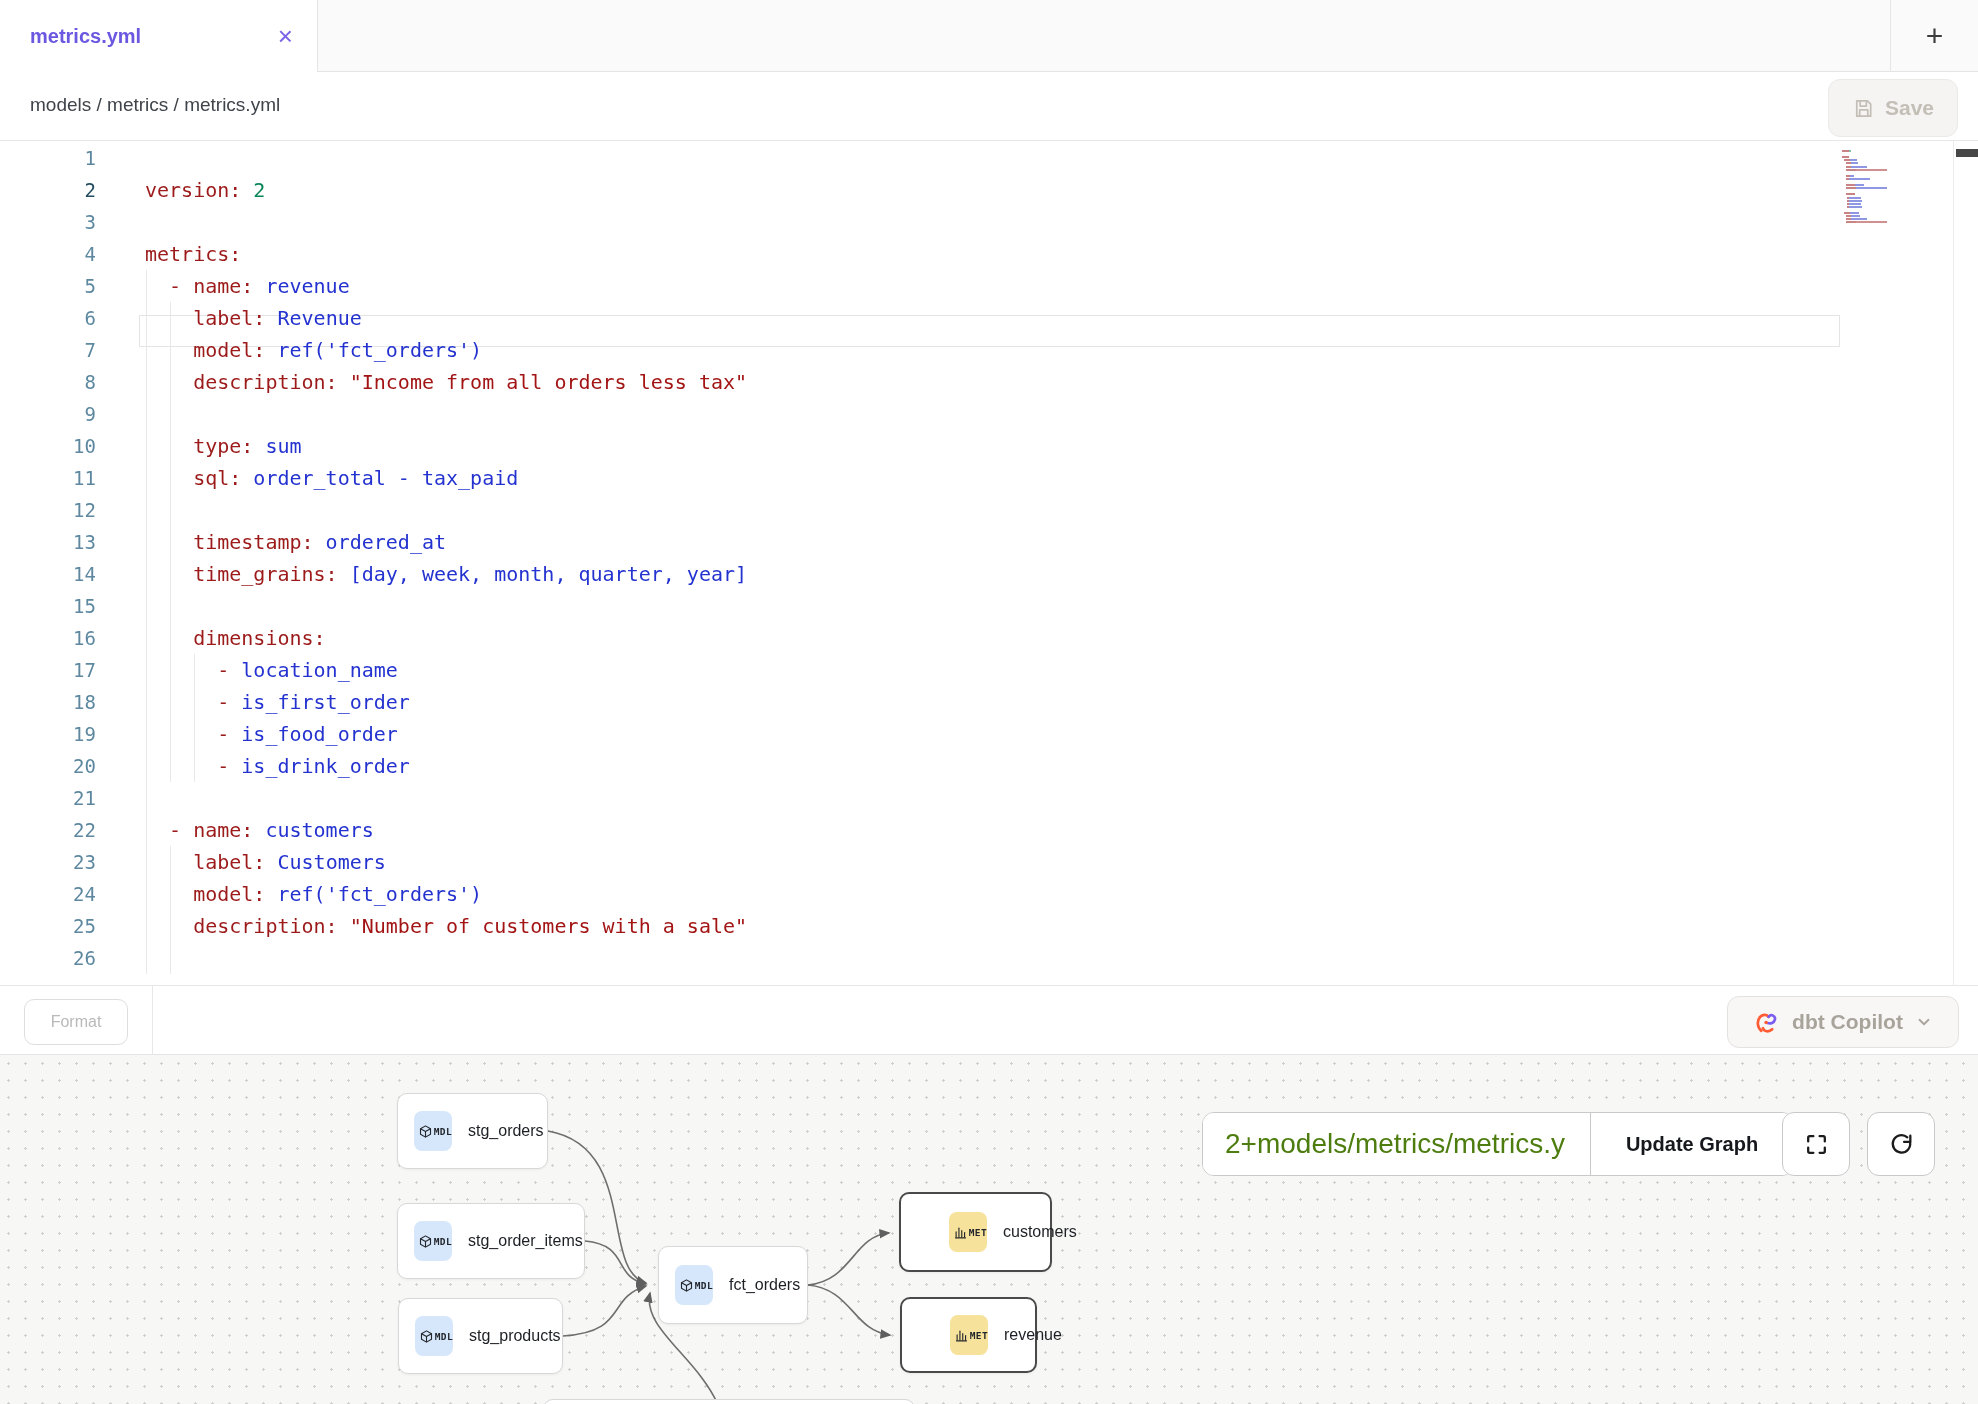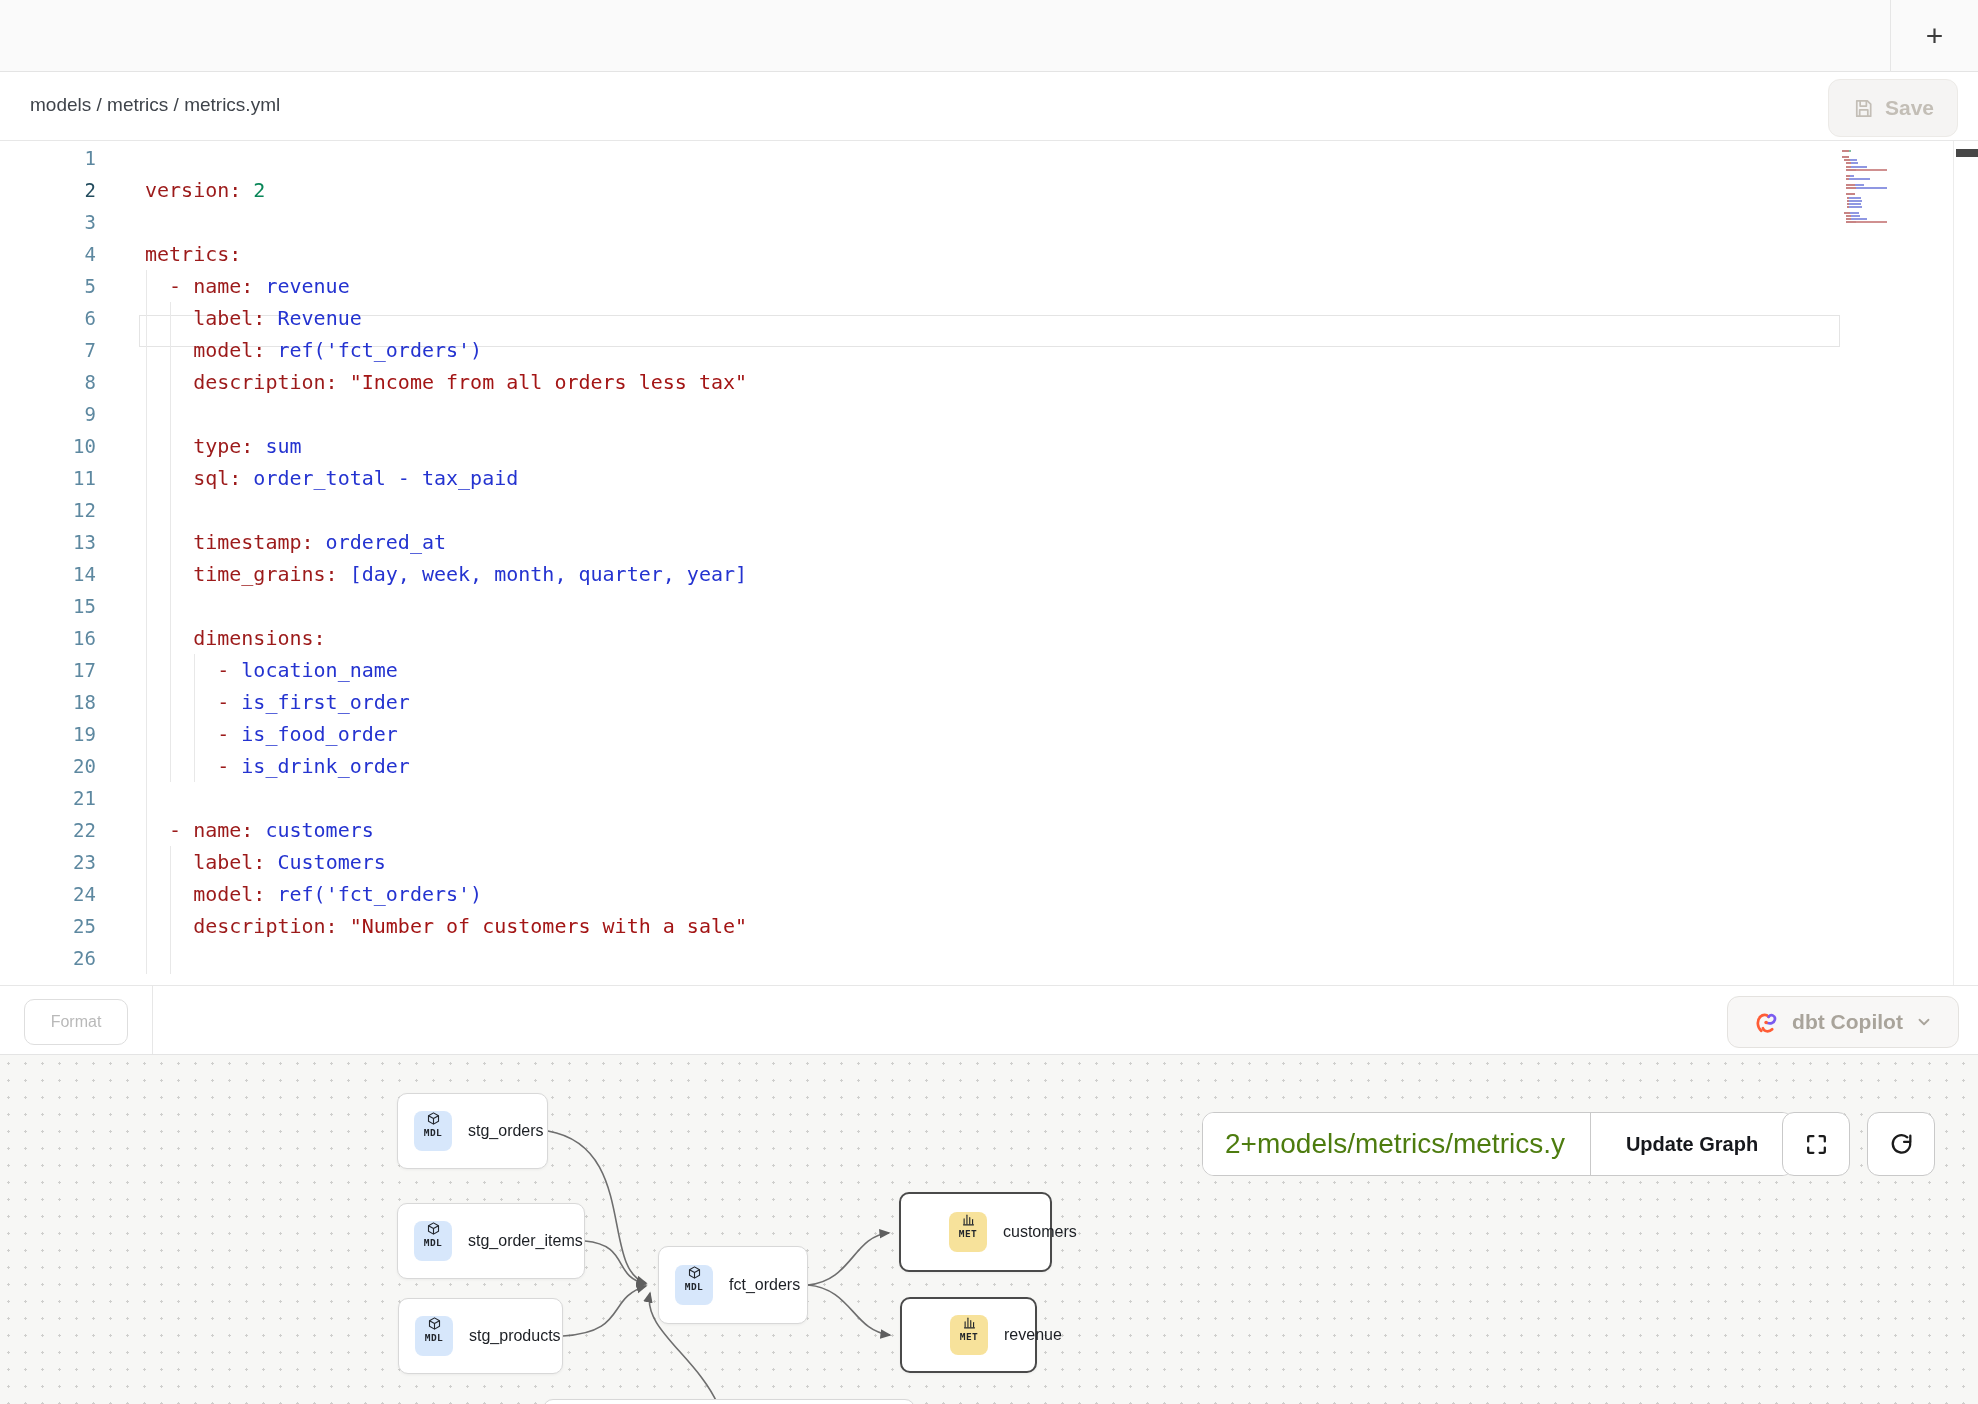"metrics.yml" div.tab-active { html: none -> <div> <span>metrics.yml</span> <span>×</span> </div> }
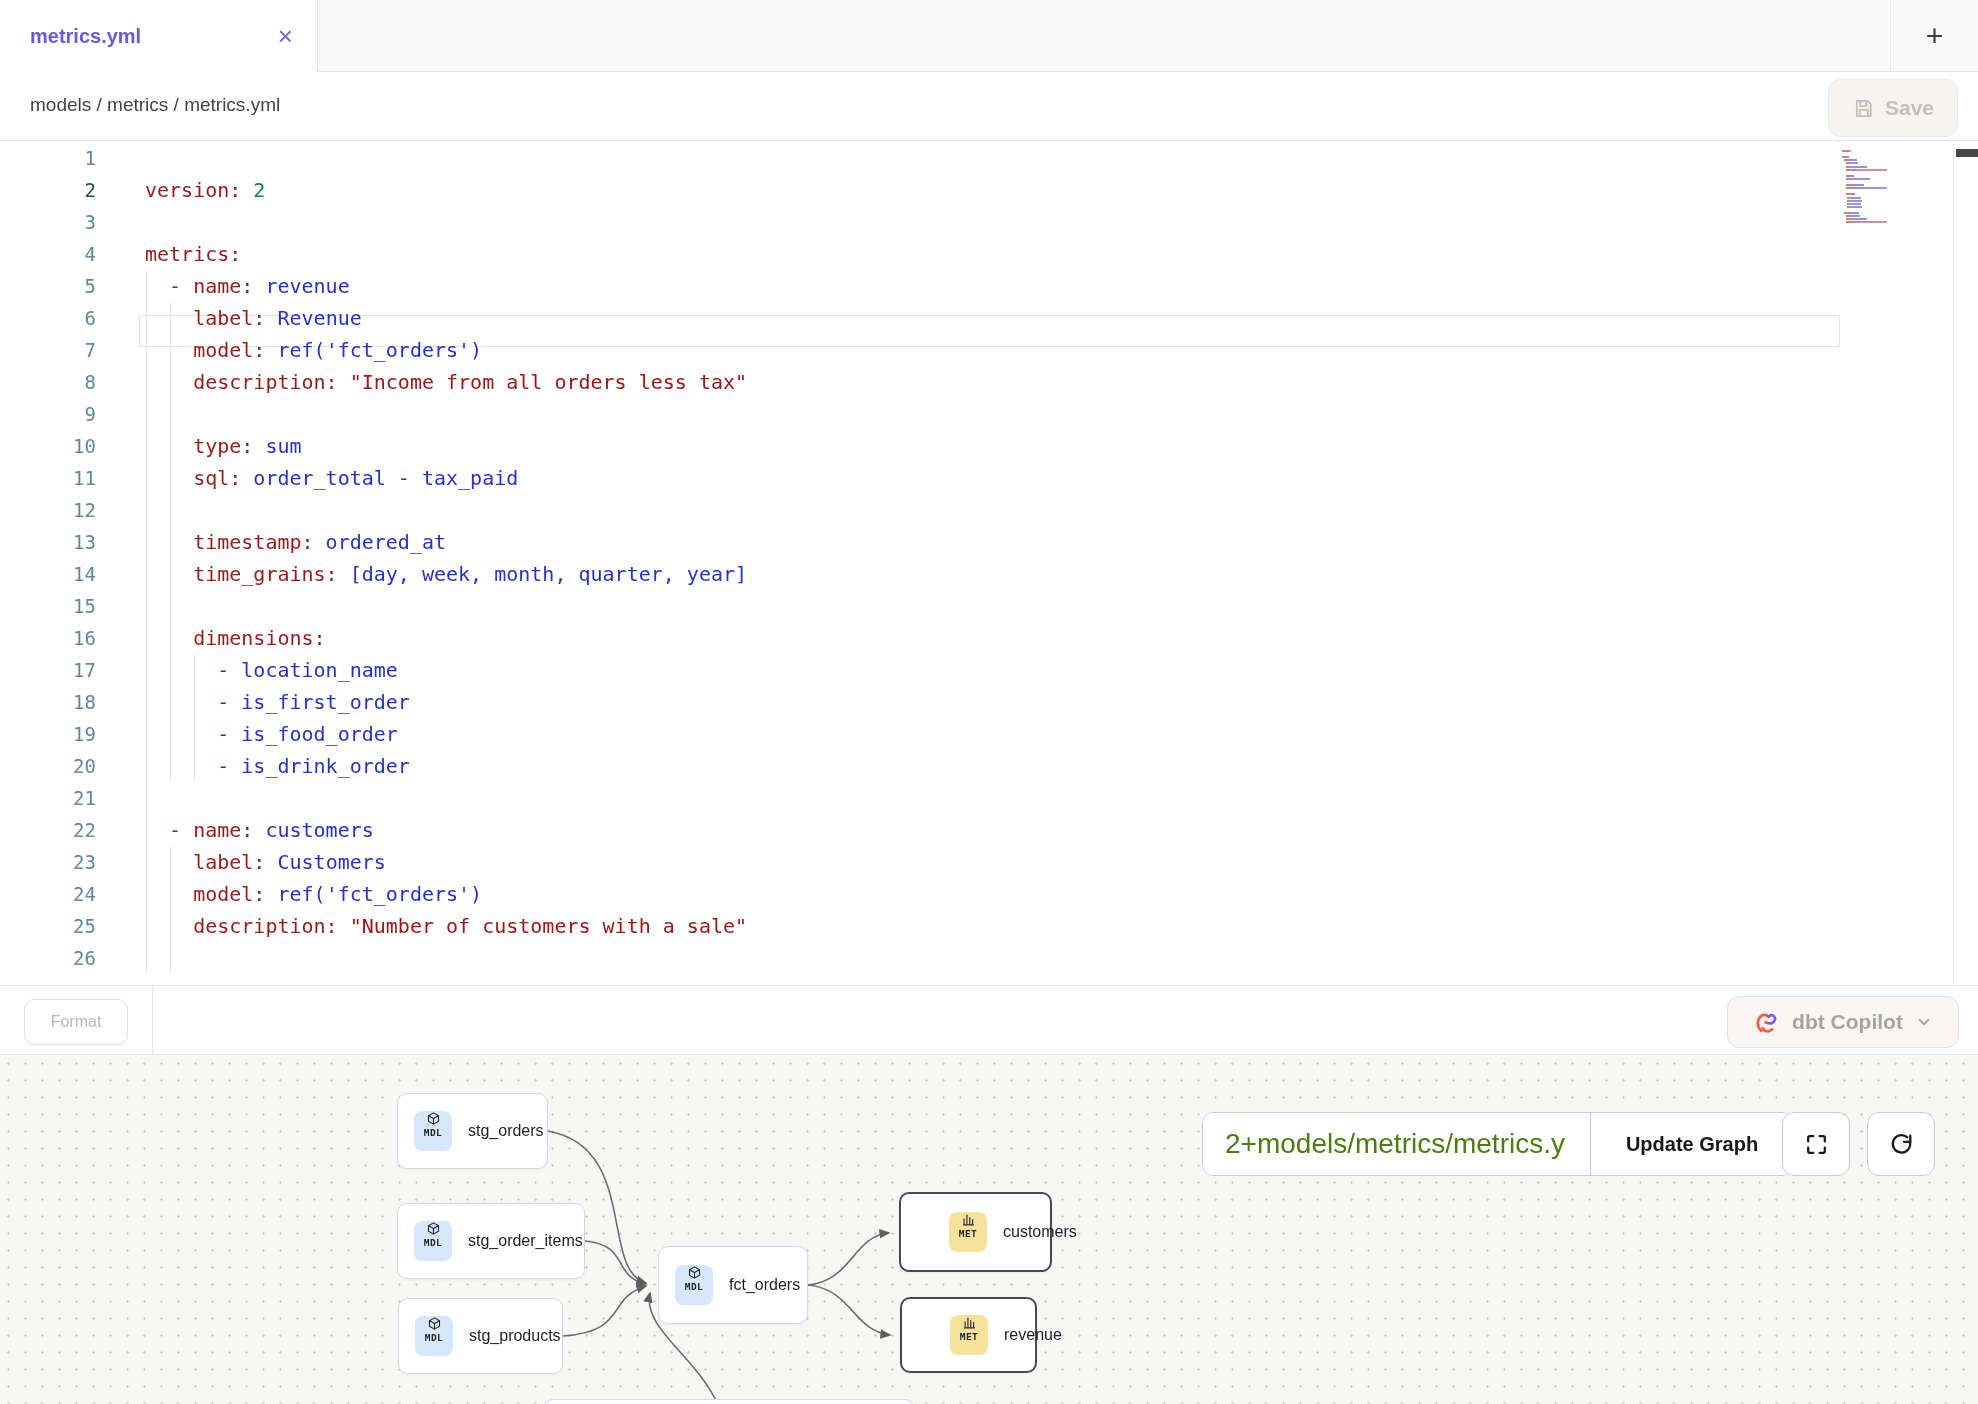"MDL" .badge { flex-direction: column -> none; justify-content: flex-start -> flex-end }
